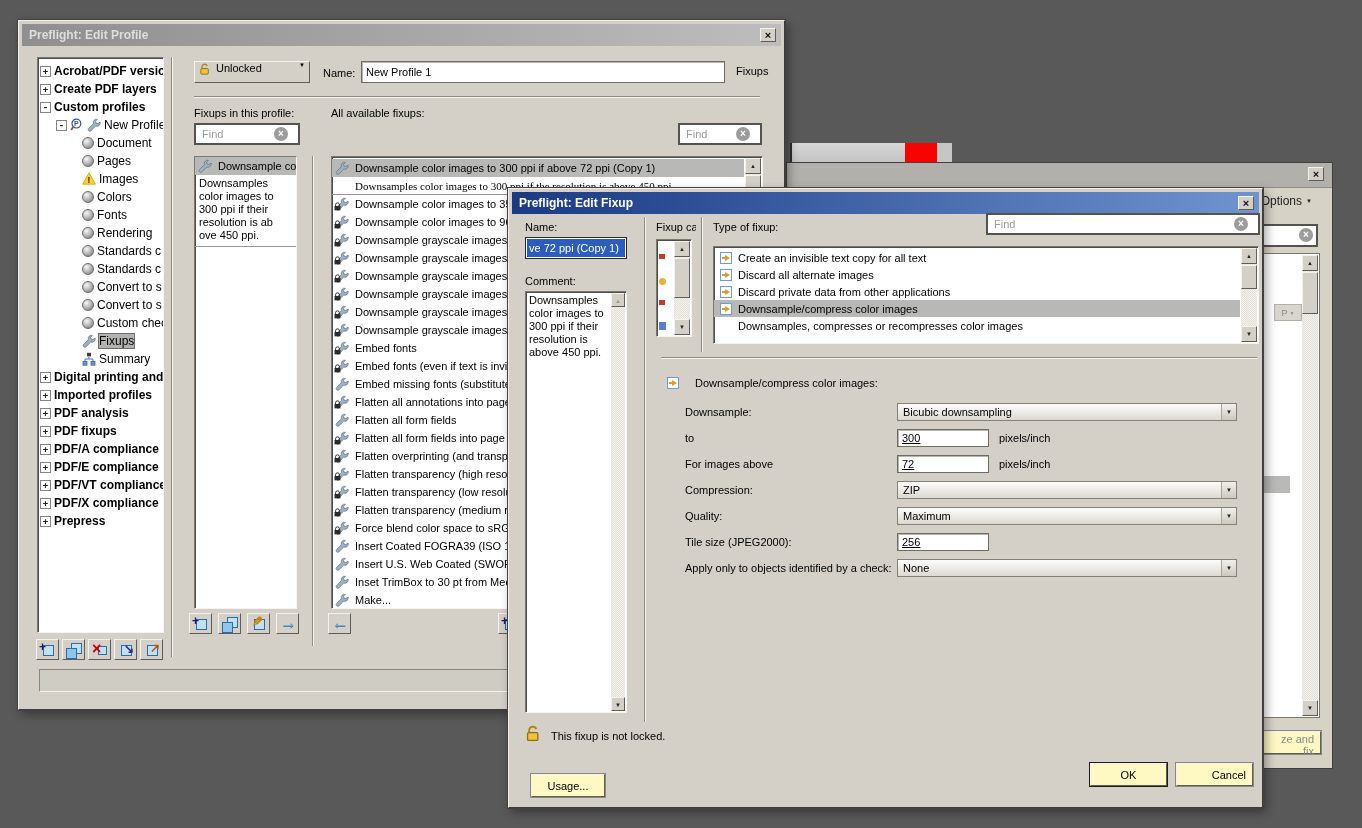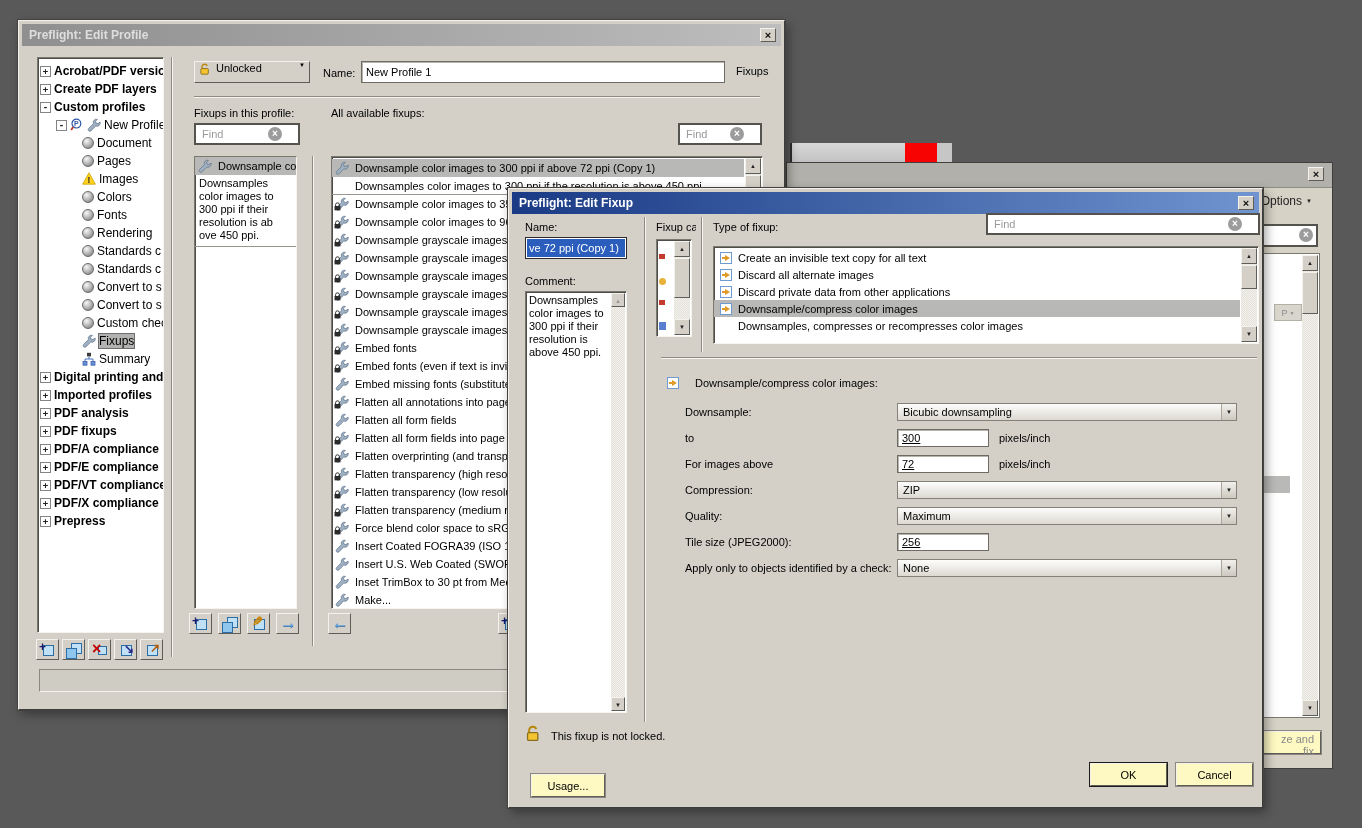"Find" .findbox { padding: 0 16px 0 4px -> 0 10px 0 4px }
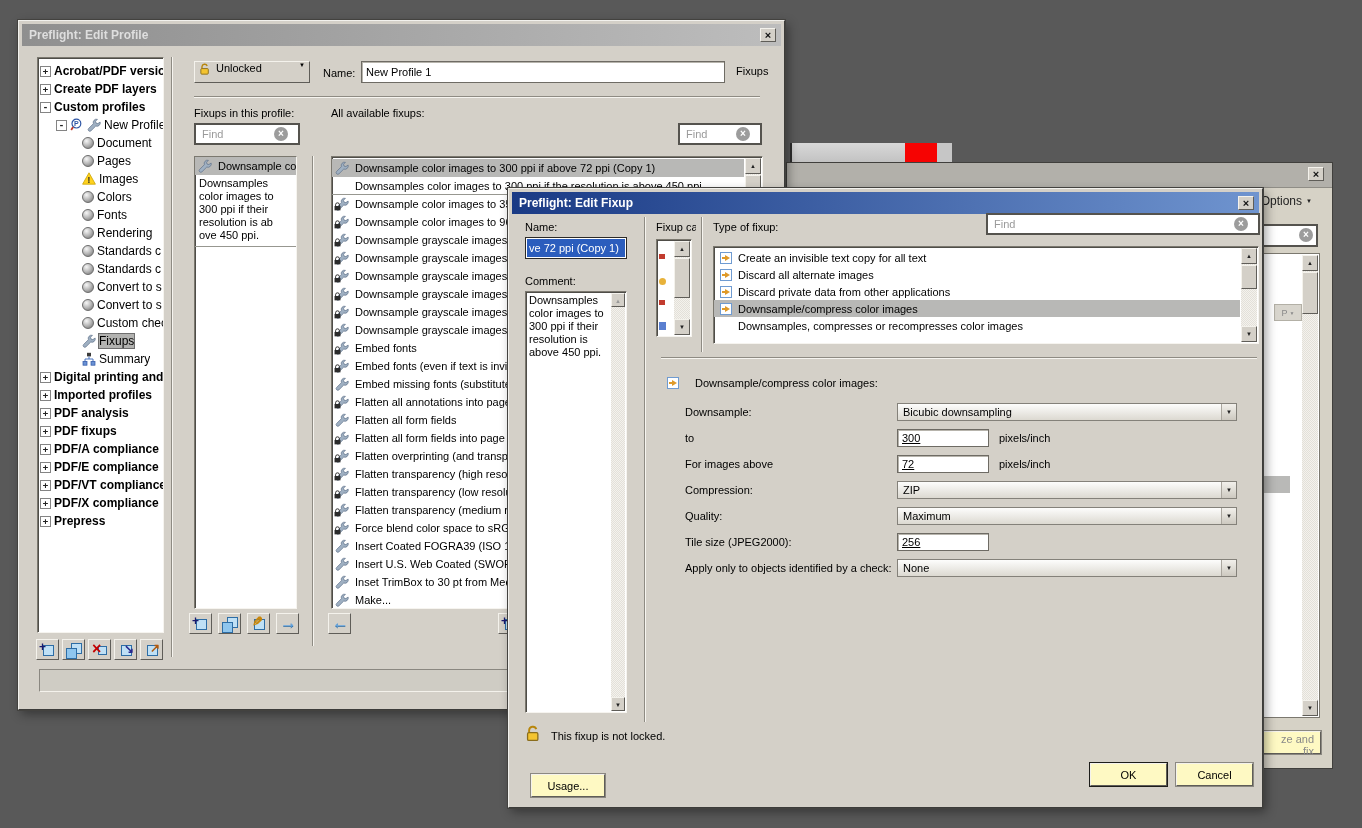"Downsamples color images to 300 ppi if the" .frow[data-desc="true"] { font-family: none -> Liberation Serif, serif }
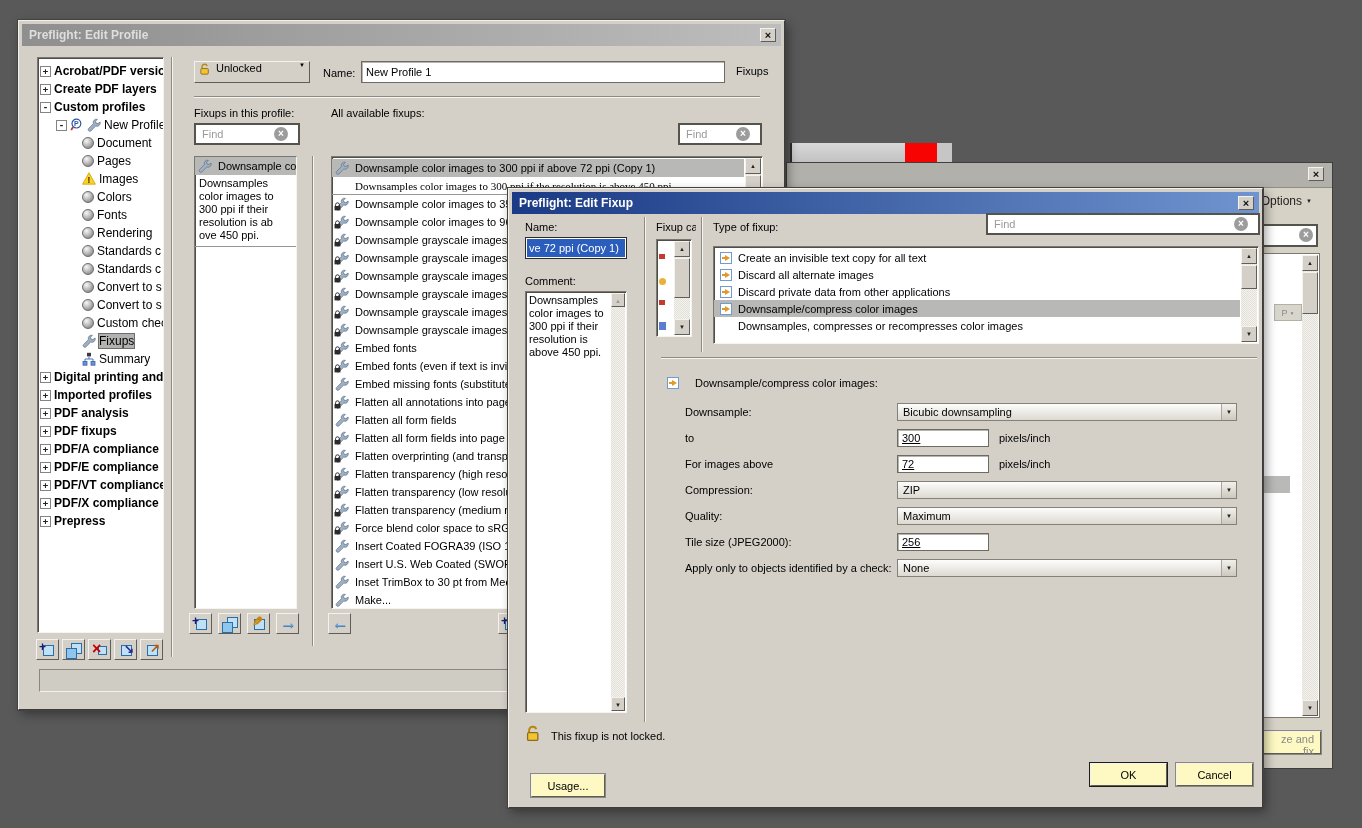"Cancel" button.pbtn { text-align: none -> right }
